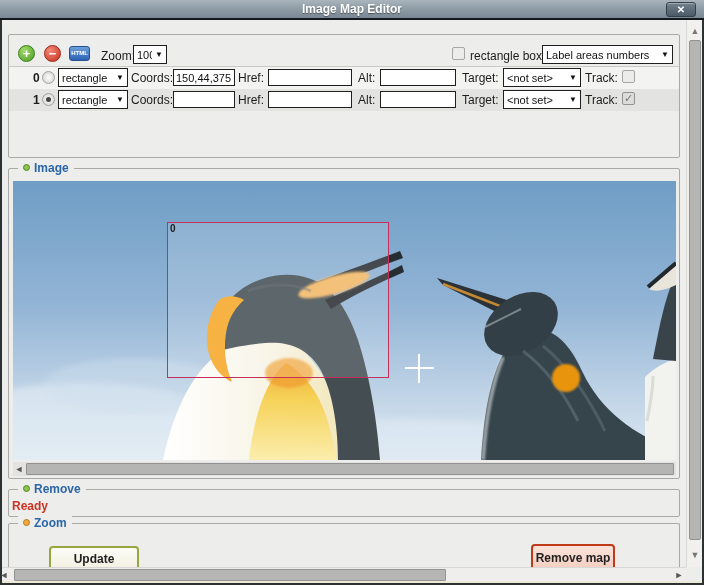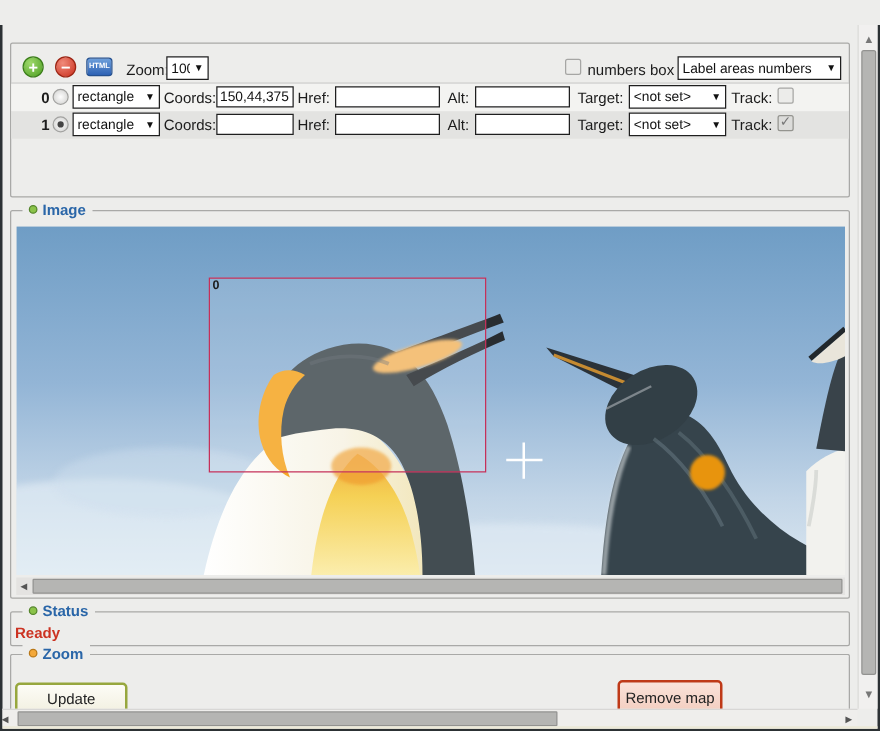"Image Map Editor" div.titlebar { html: none -> <div> <div>Image Map Editor</div> <div><span>✕</span></div> </div> }
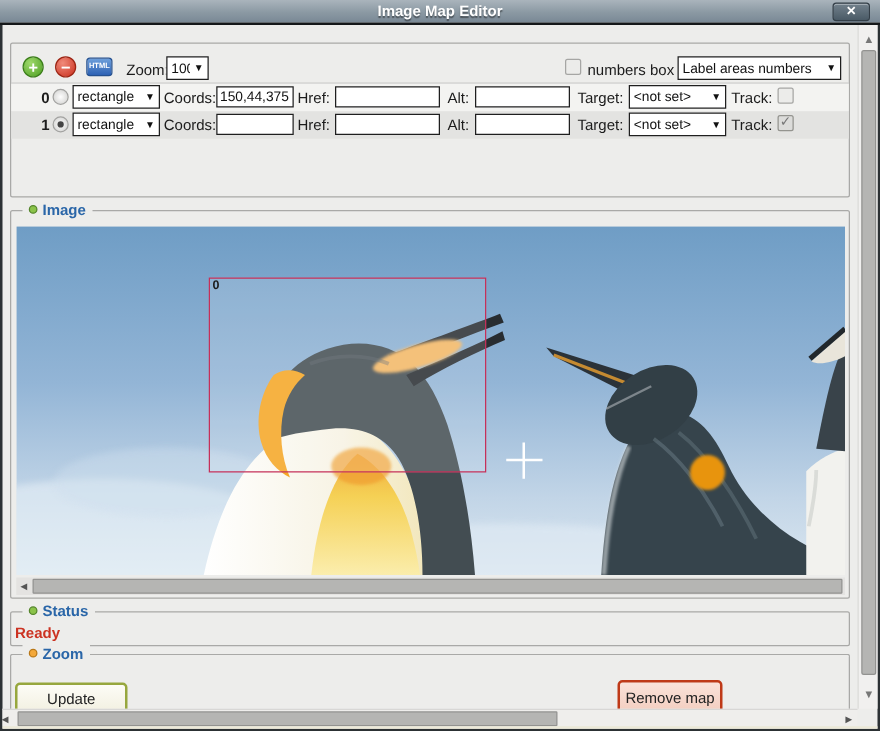"numbers box" div.lbl { text: numbers -> rectangle }
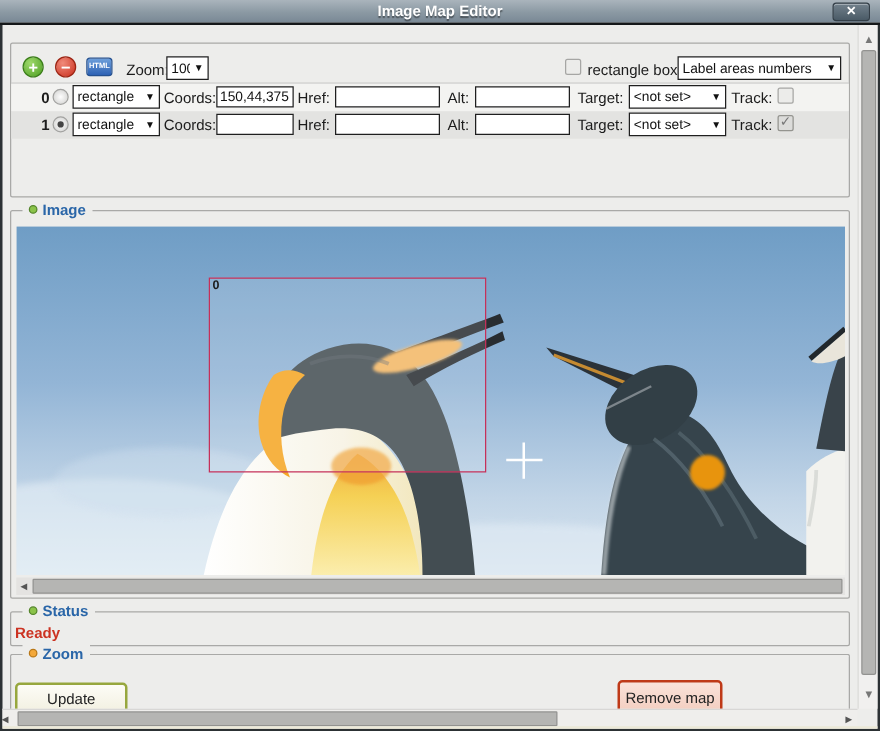"Status" span { text: Status -> Remove }
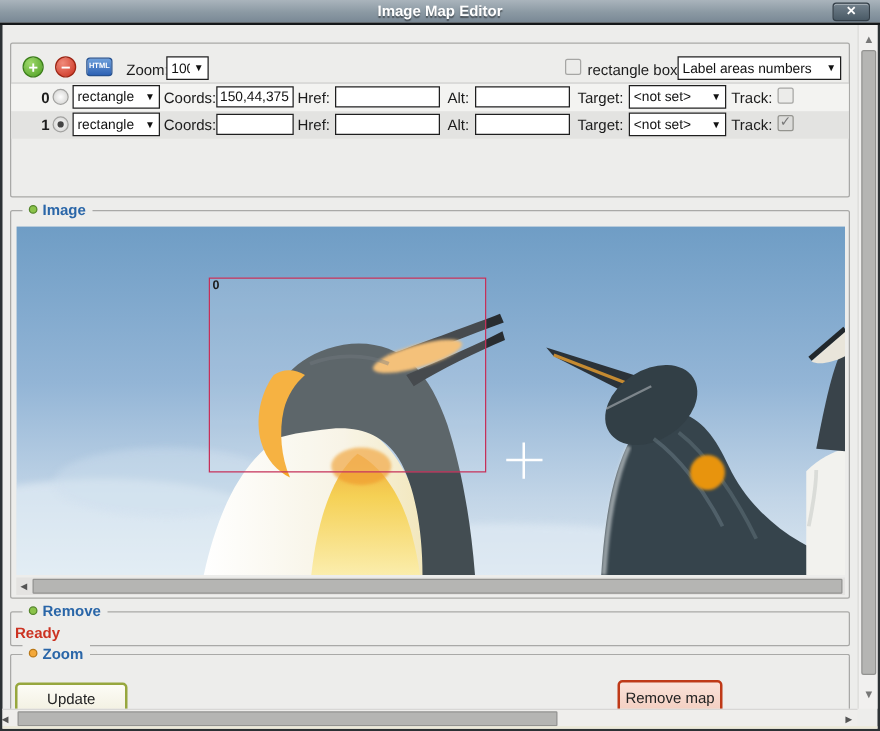"Update" .btn { font-weight: normal -> bold; margin-left: none -> 37px }
